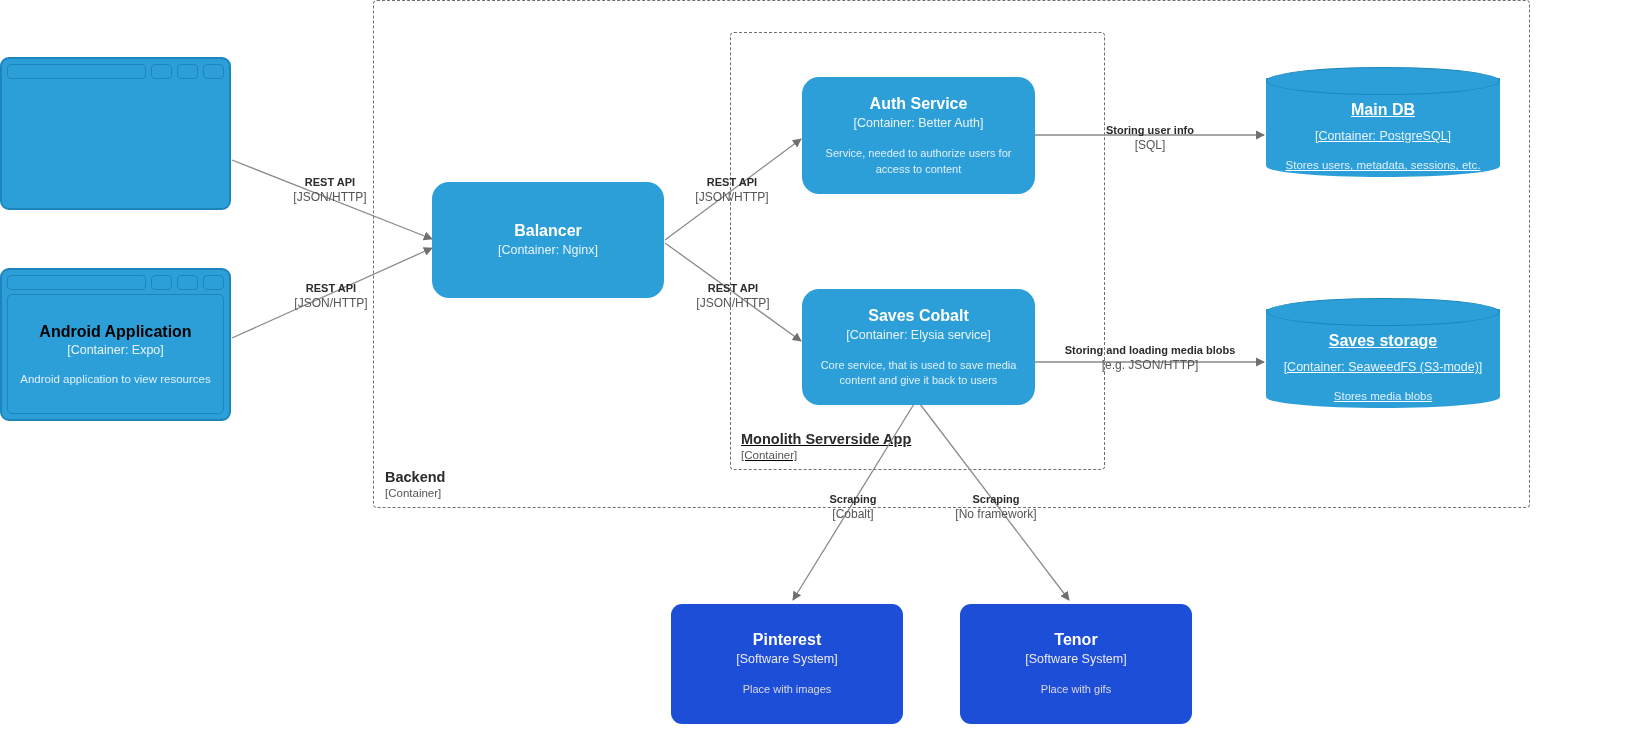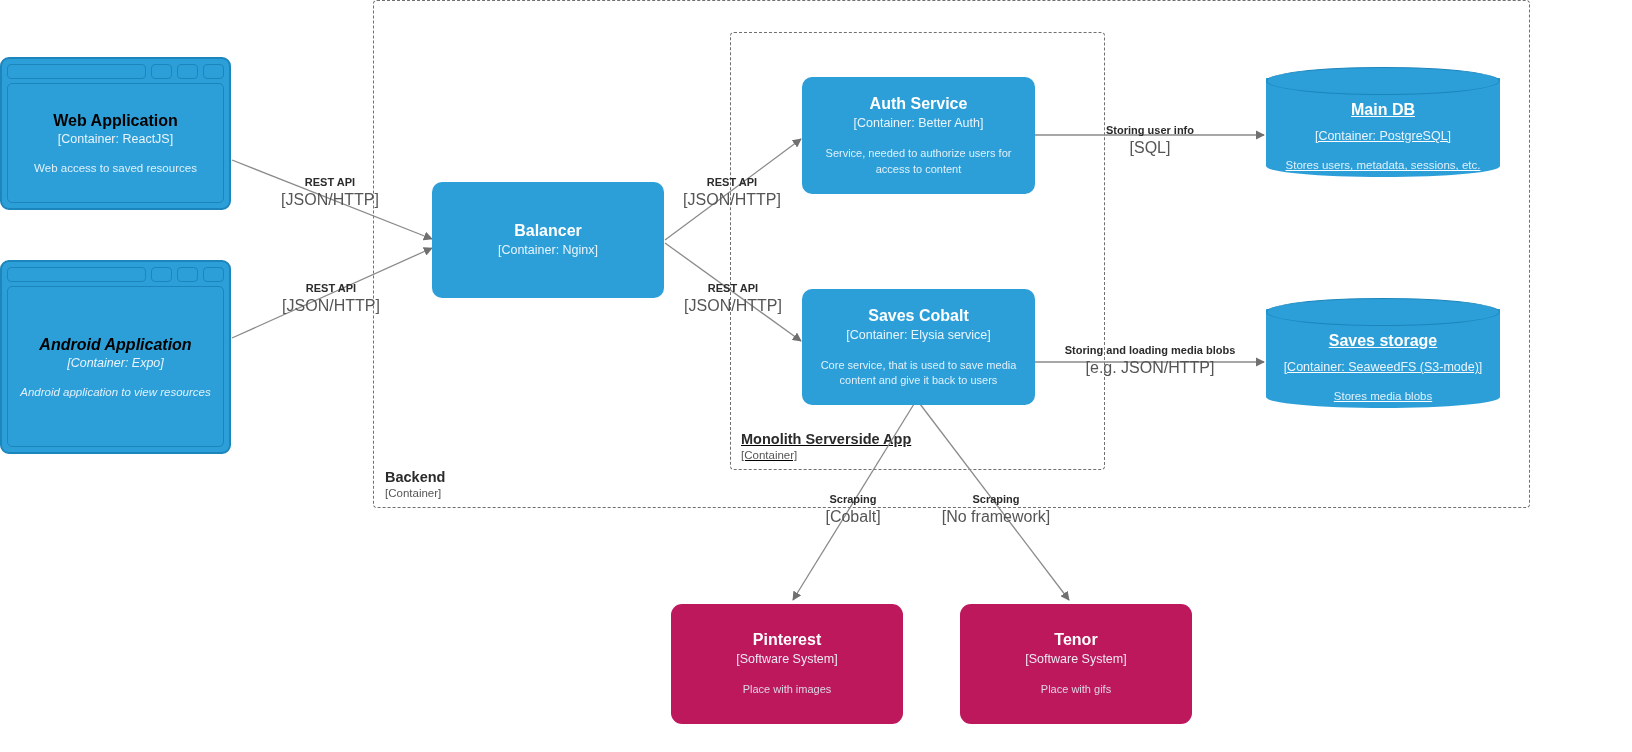"Auth Service" .boxnode { border-radius: 10px -> 17px }
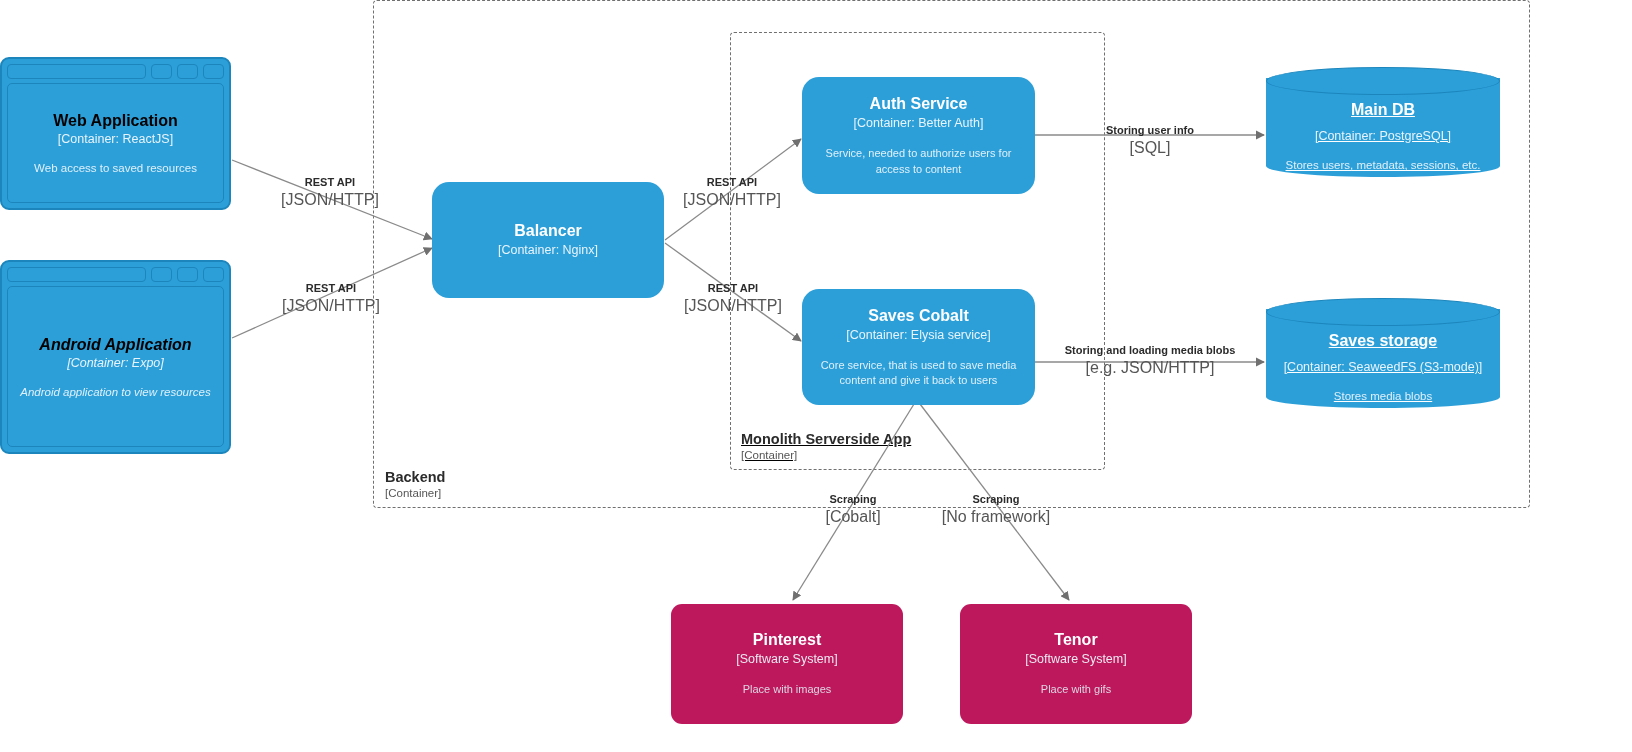"Web Application" div.screen { html: <div> <div>Web Application</div> <div>[Container: ReactJS]</div> <div>Web access to saved resources</div> </div> -> none }
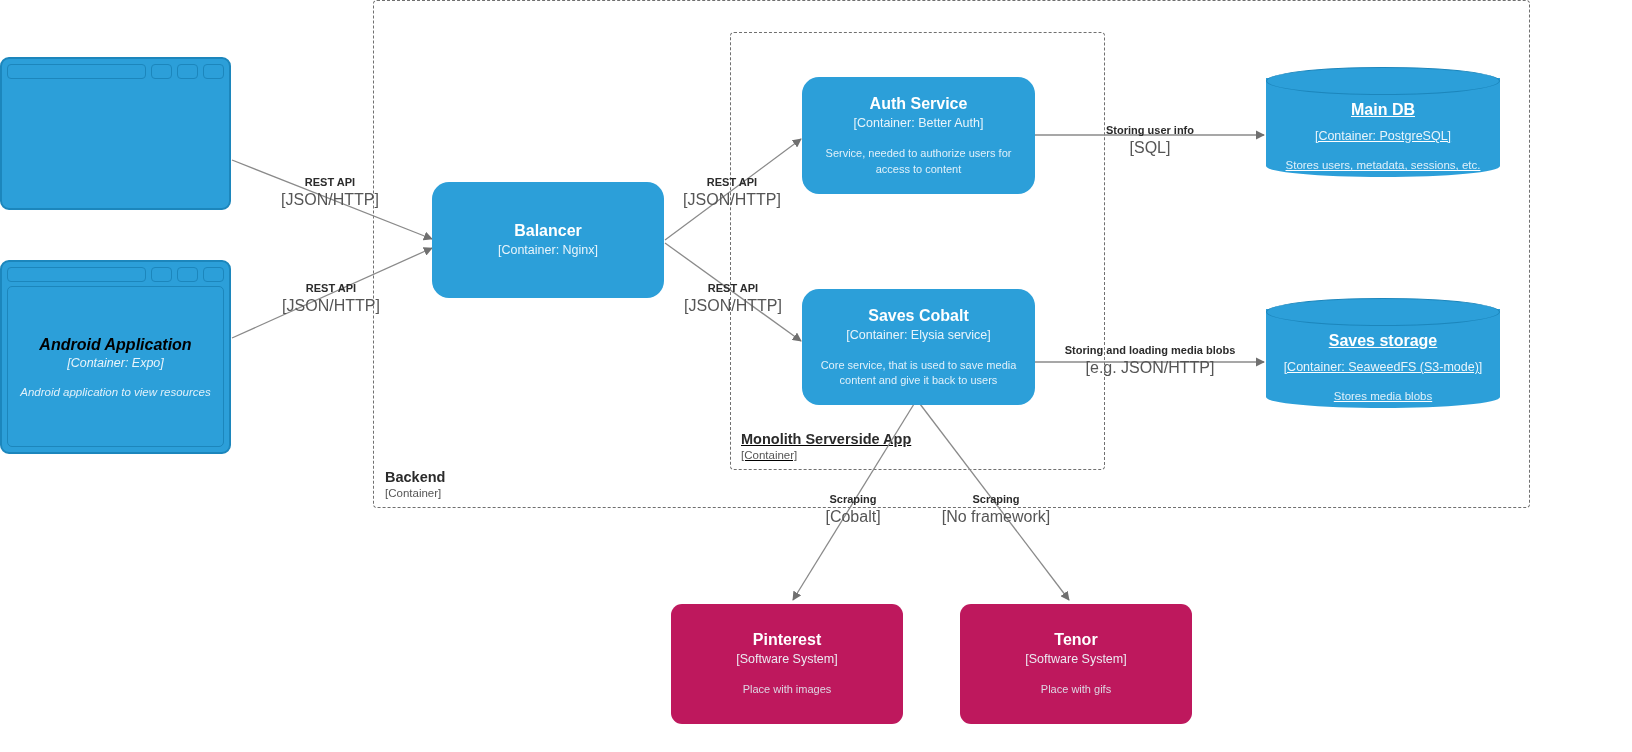"[SQL]" .edge-label .e-tech { font-size: 16px -> 12px }
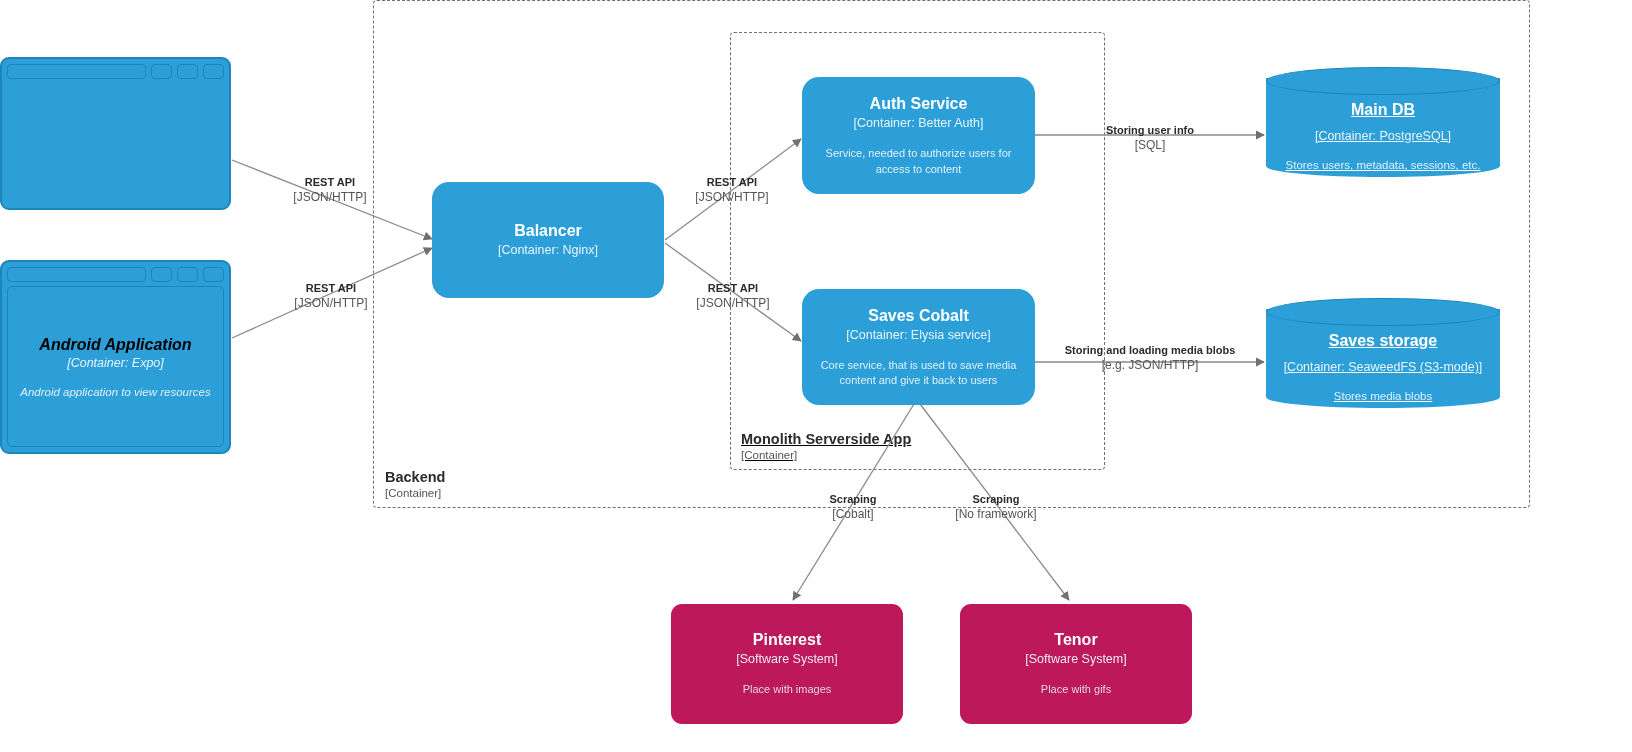"Android Application" div.browser { font-style: italic -> none; height: 194px -> 153px; top: 260px -> 268px }
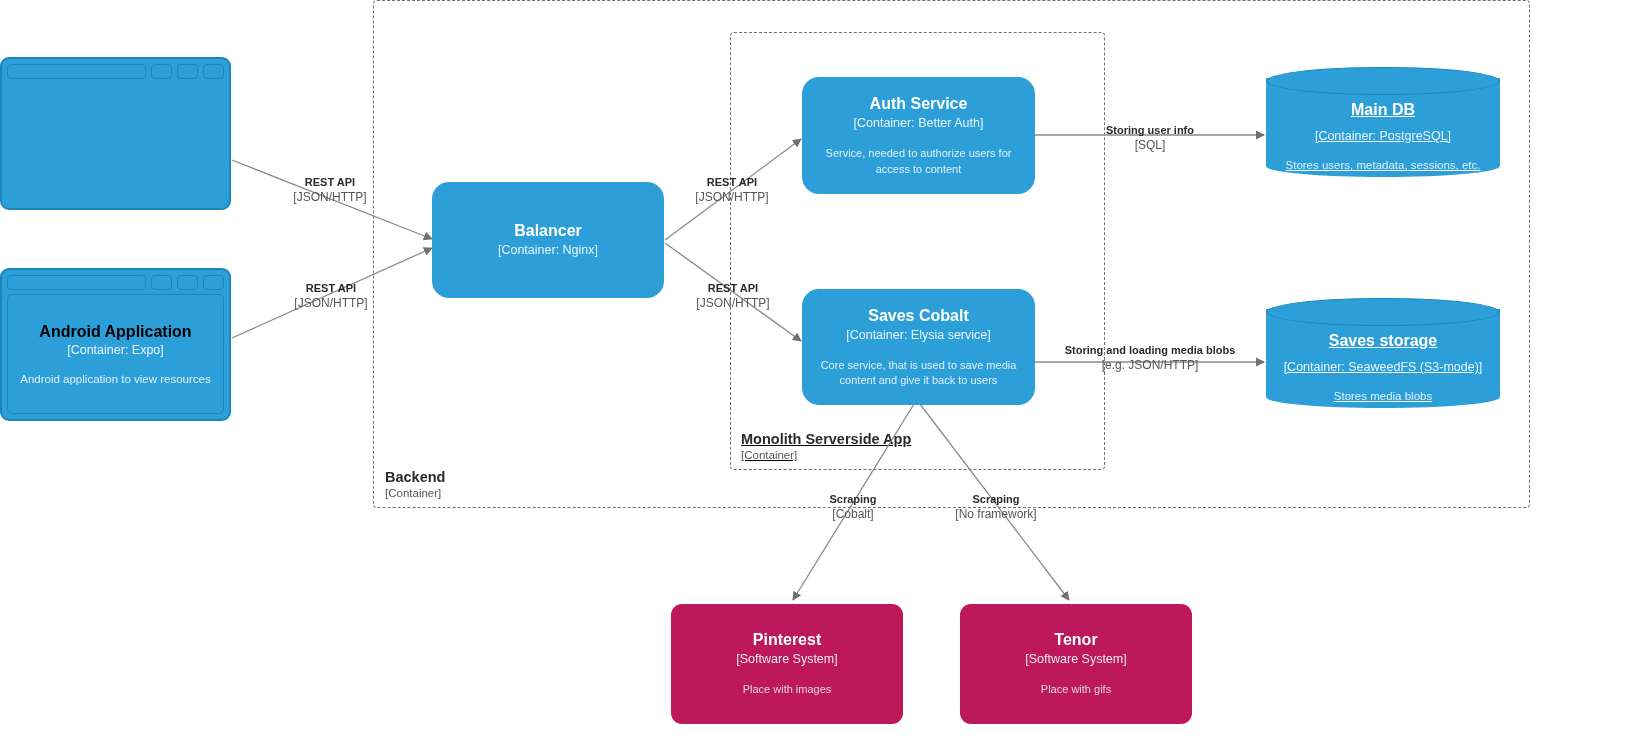"Pinterest" .sysnode { background: #be185d -> #1d4ed8 }
